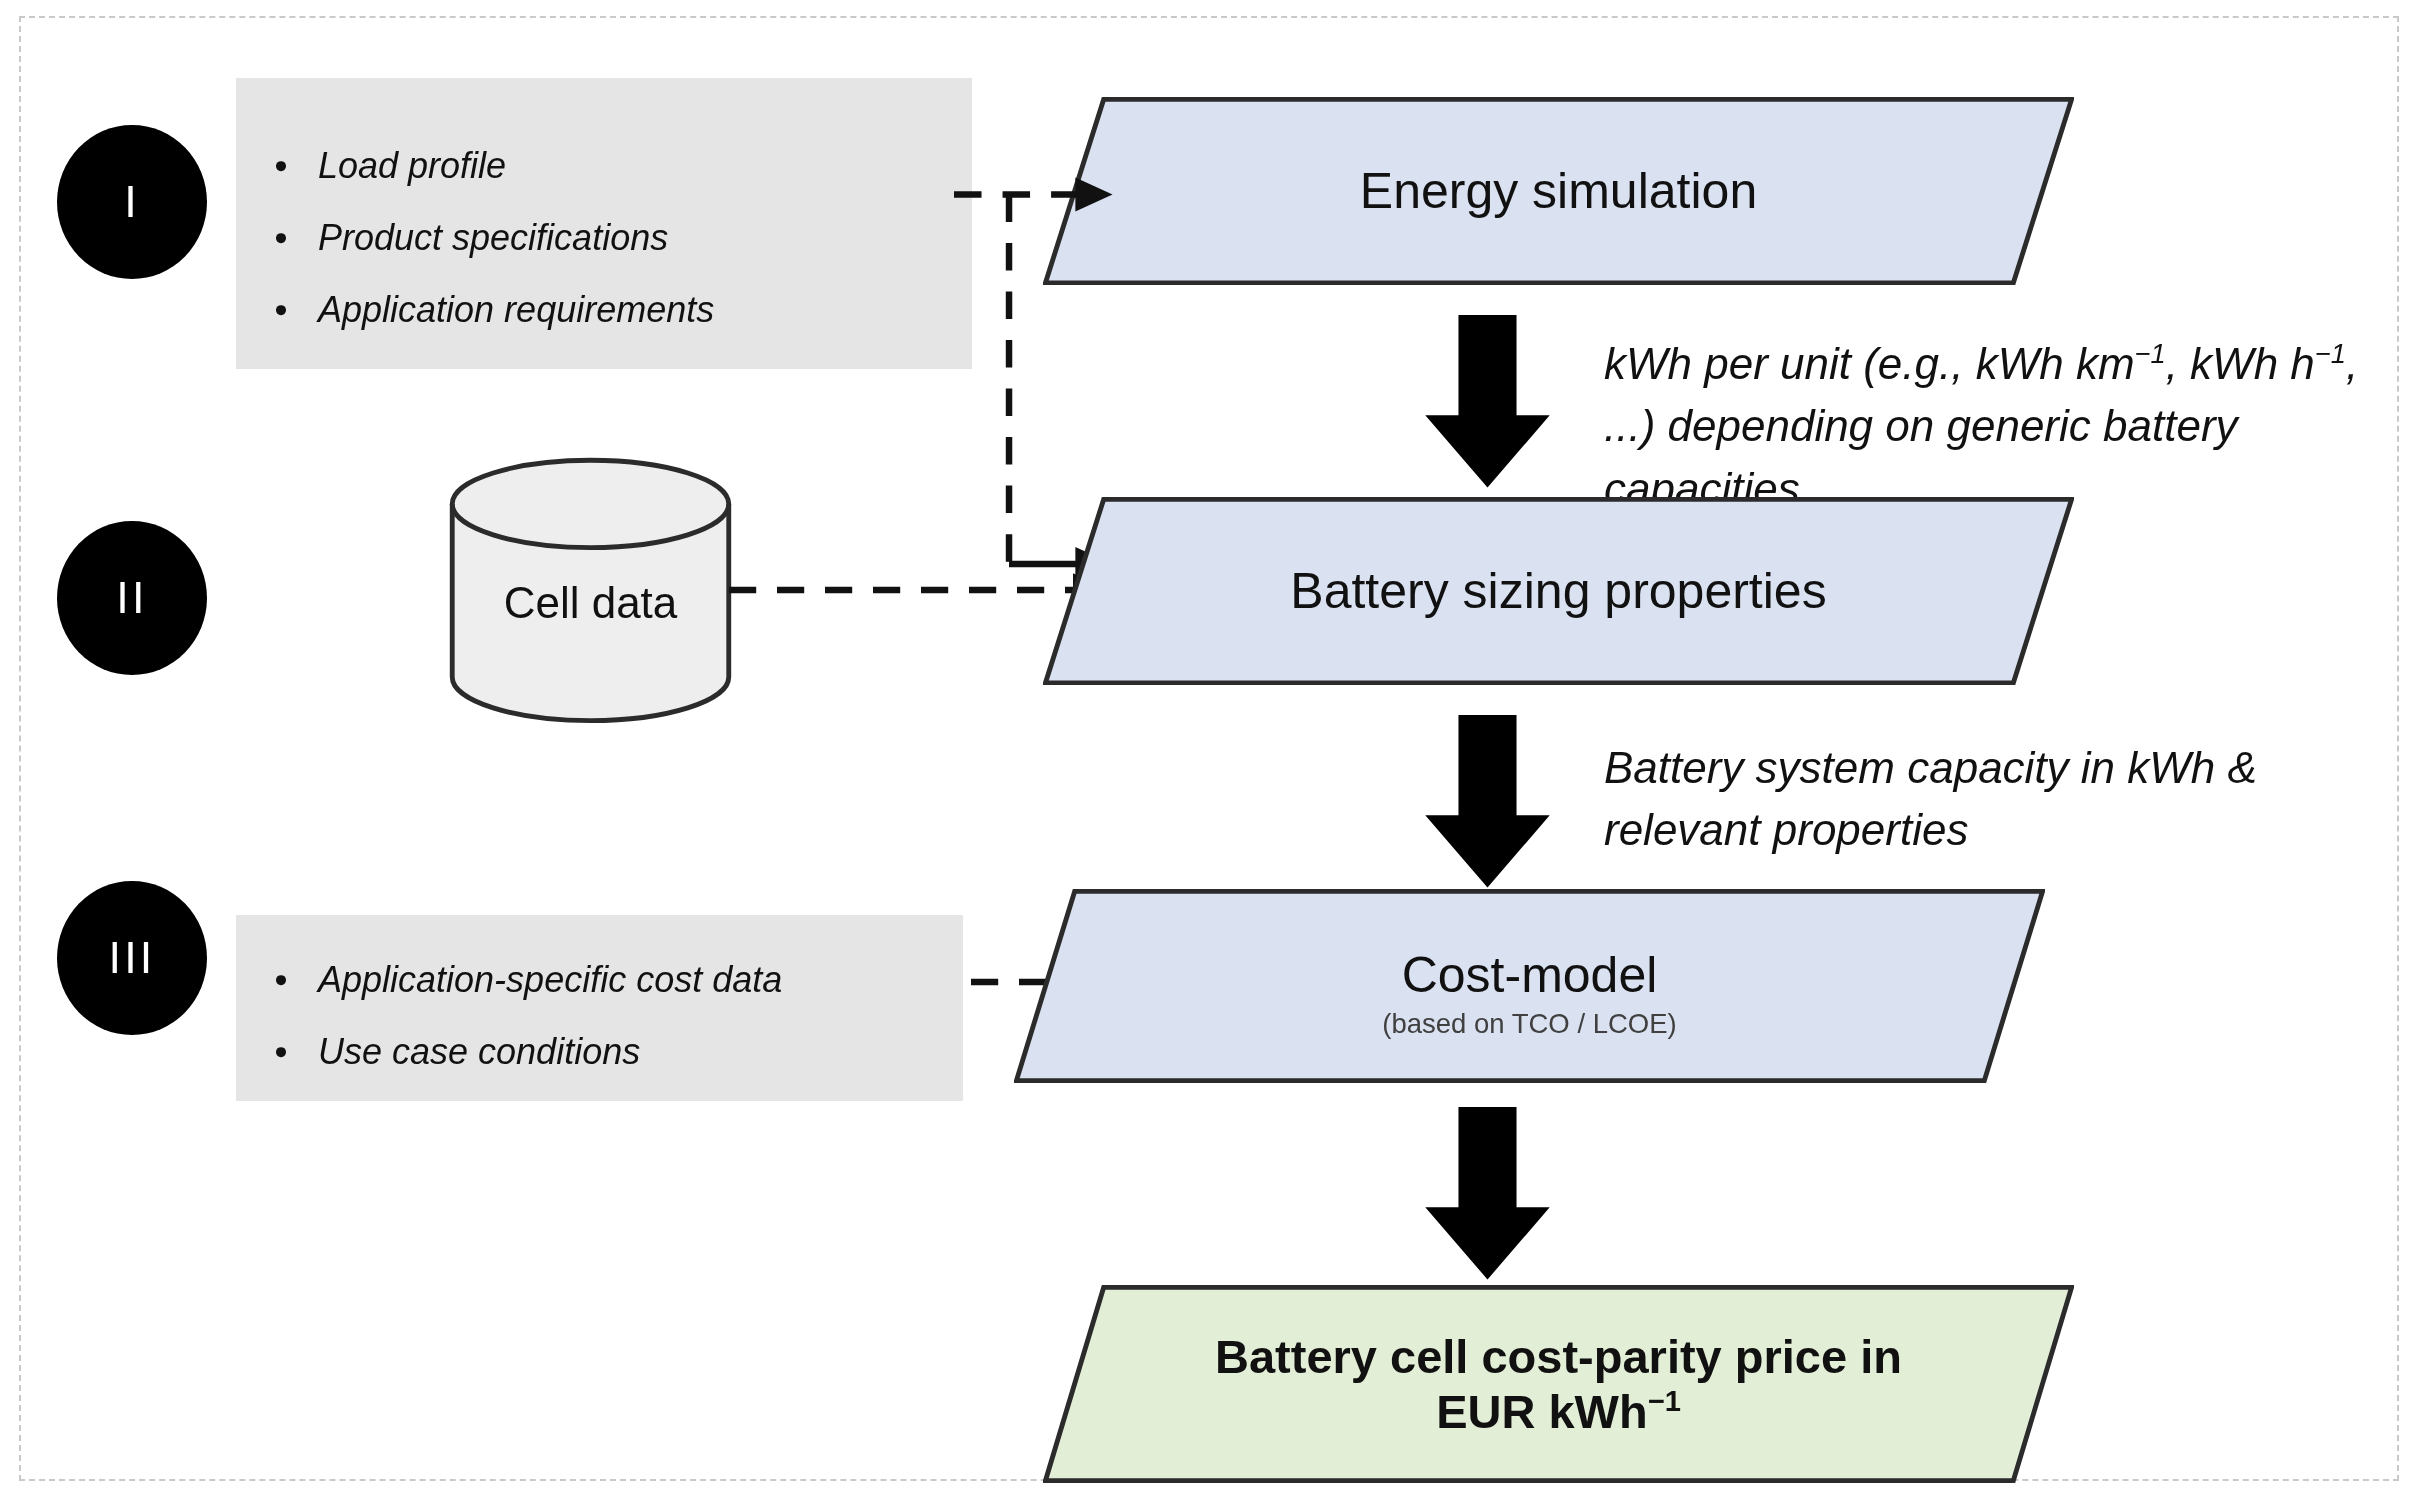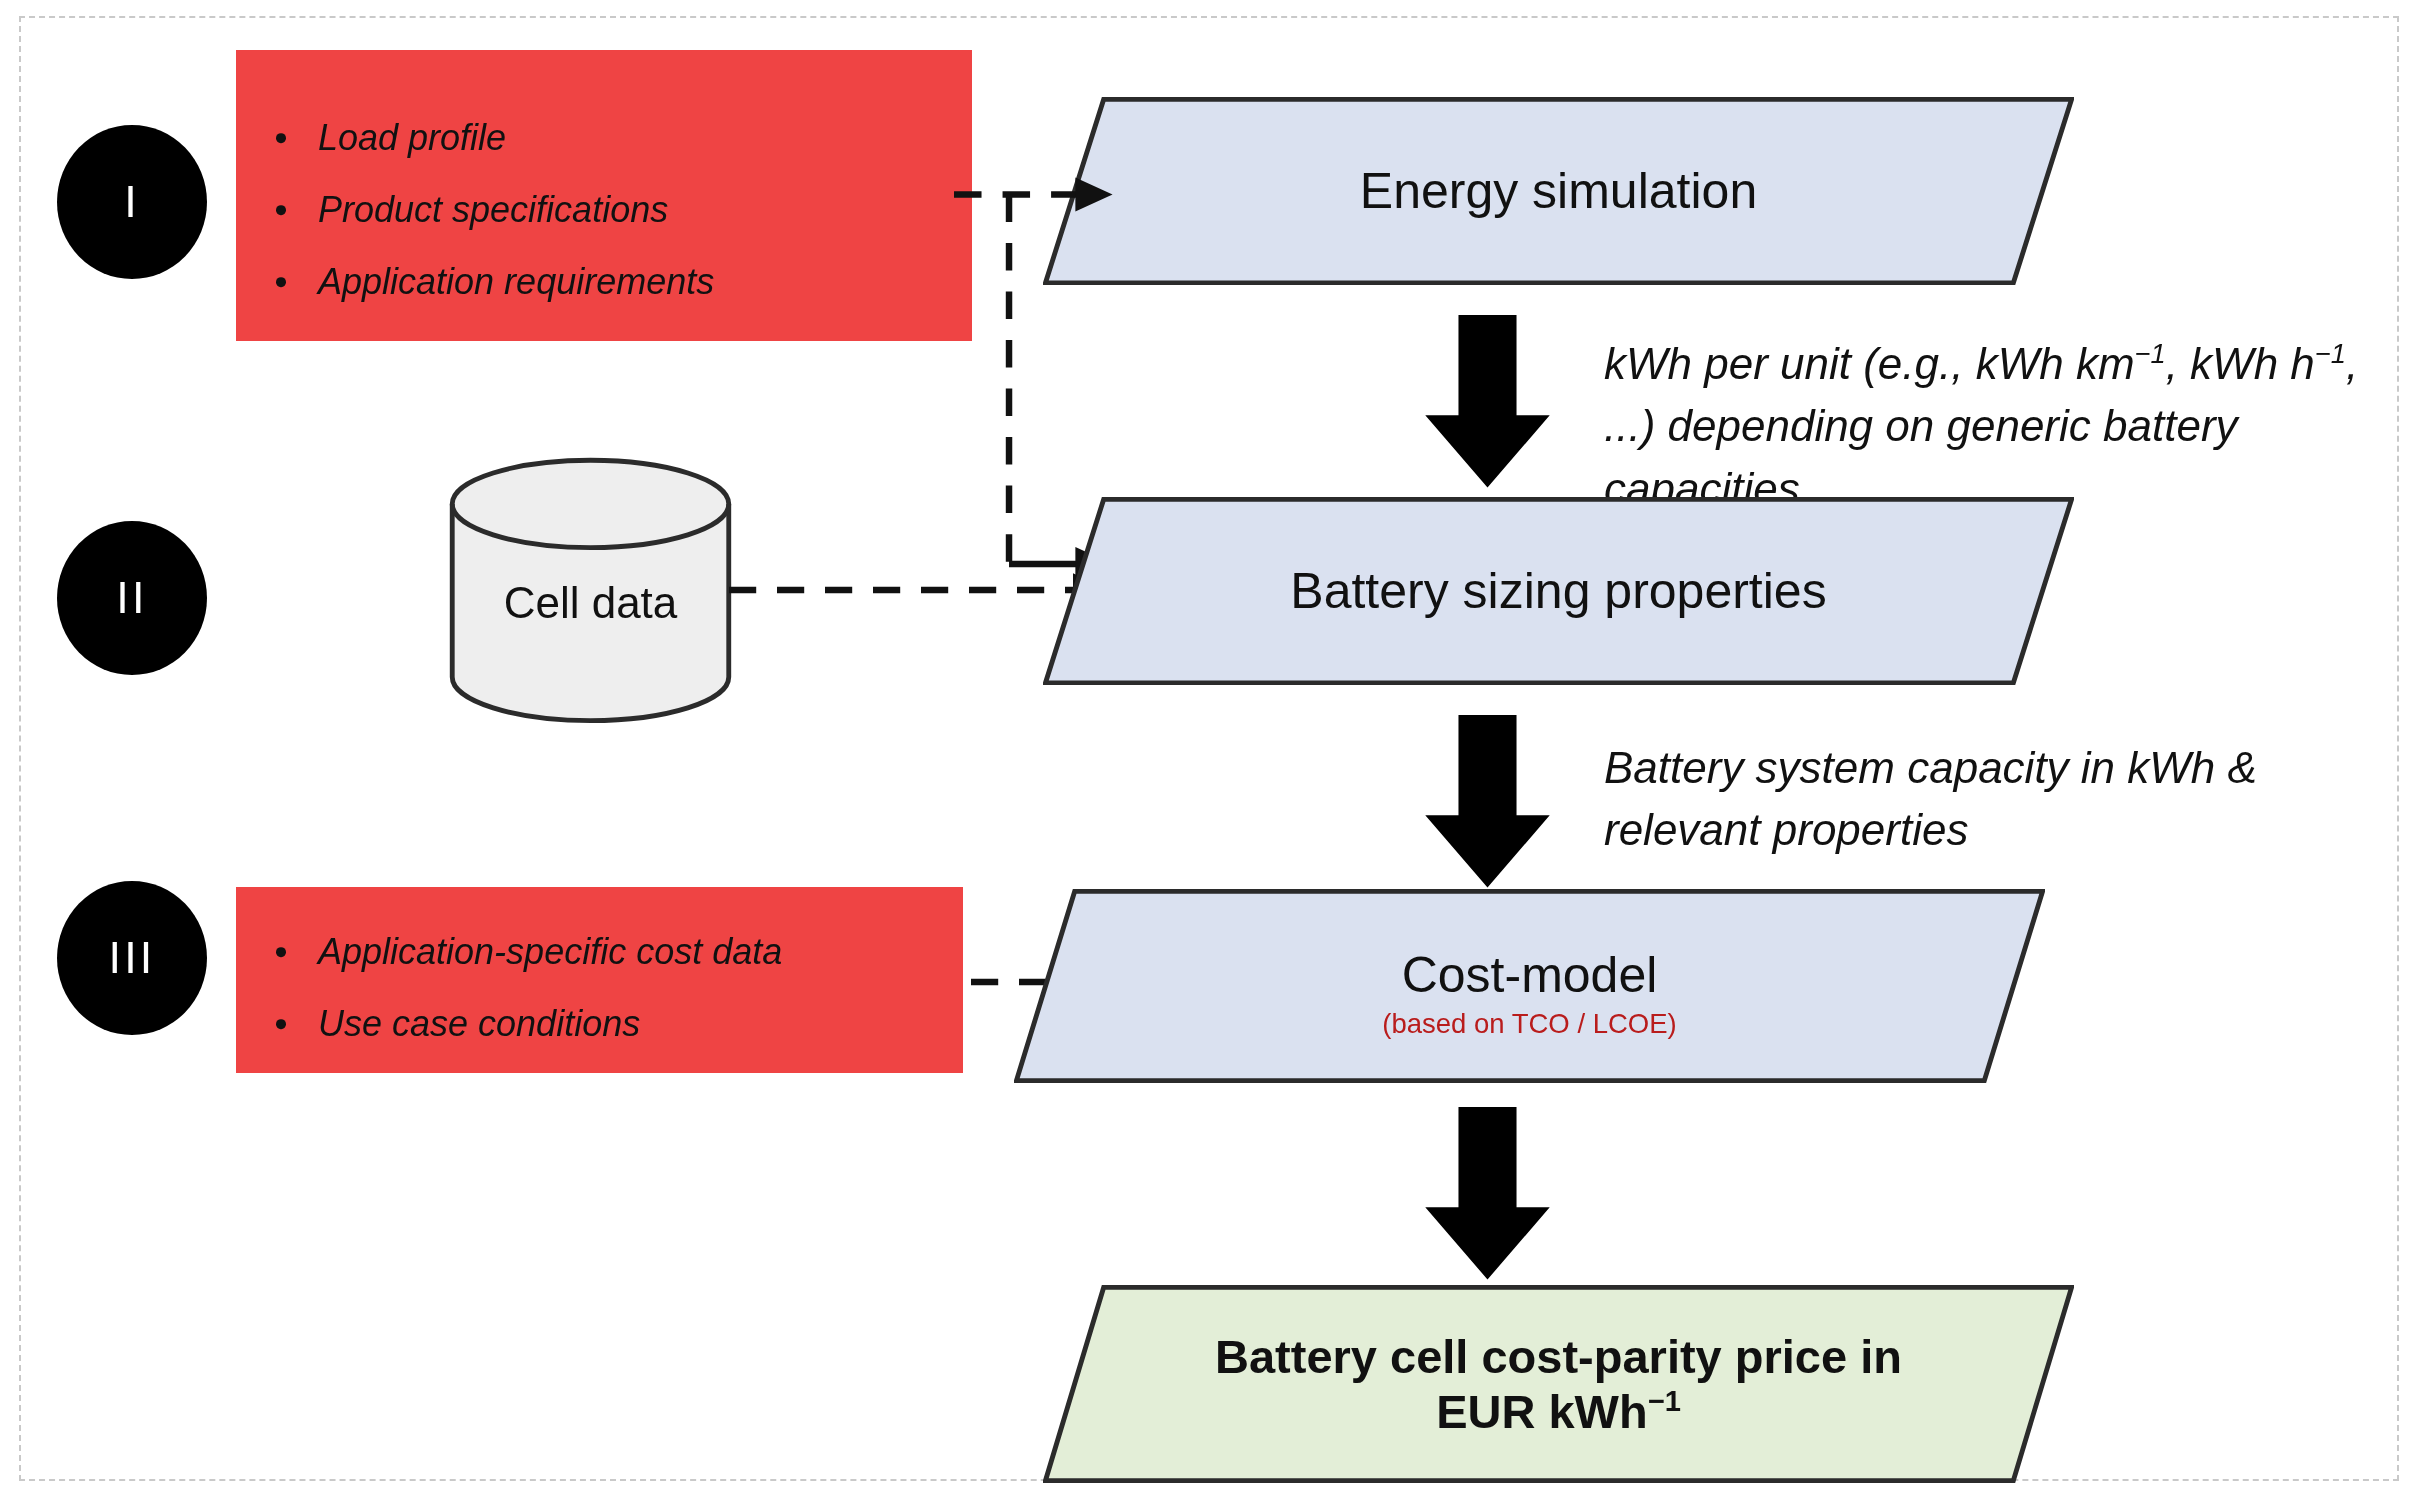"Load profile" .info-box { background: #ef4444 -> #e5e5e5; margin-top: none -> 28px }
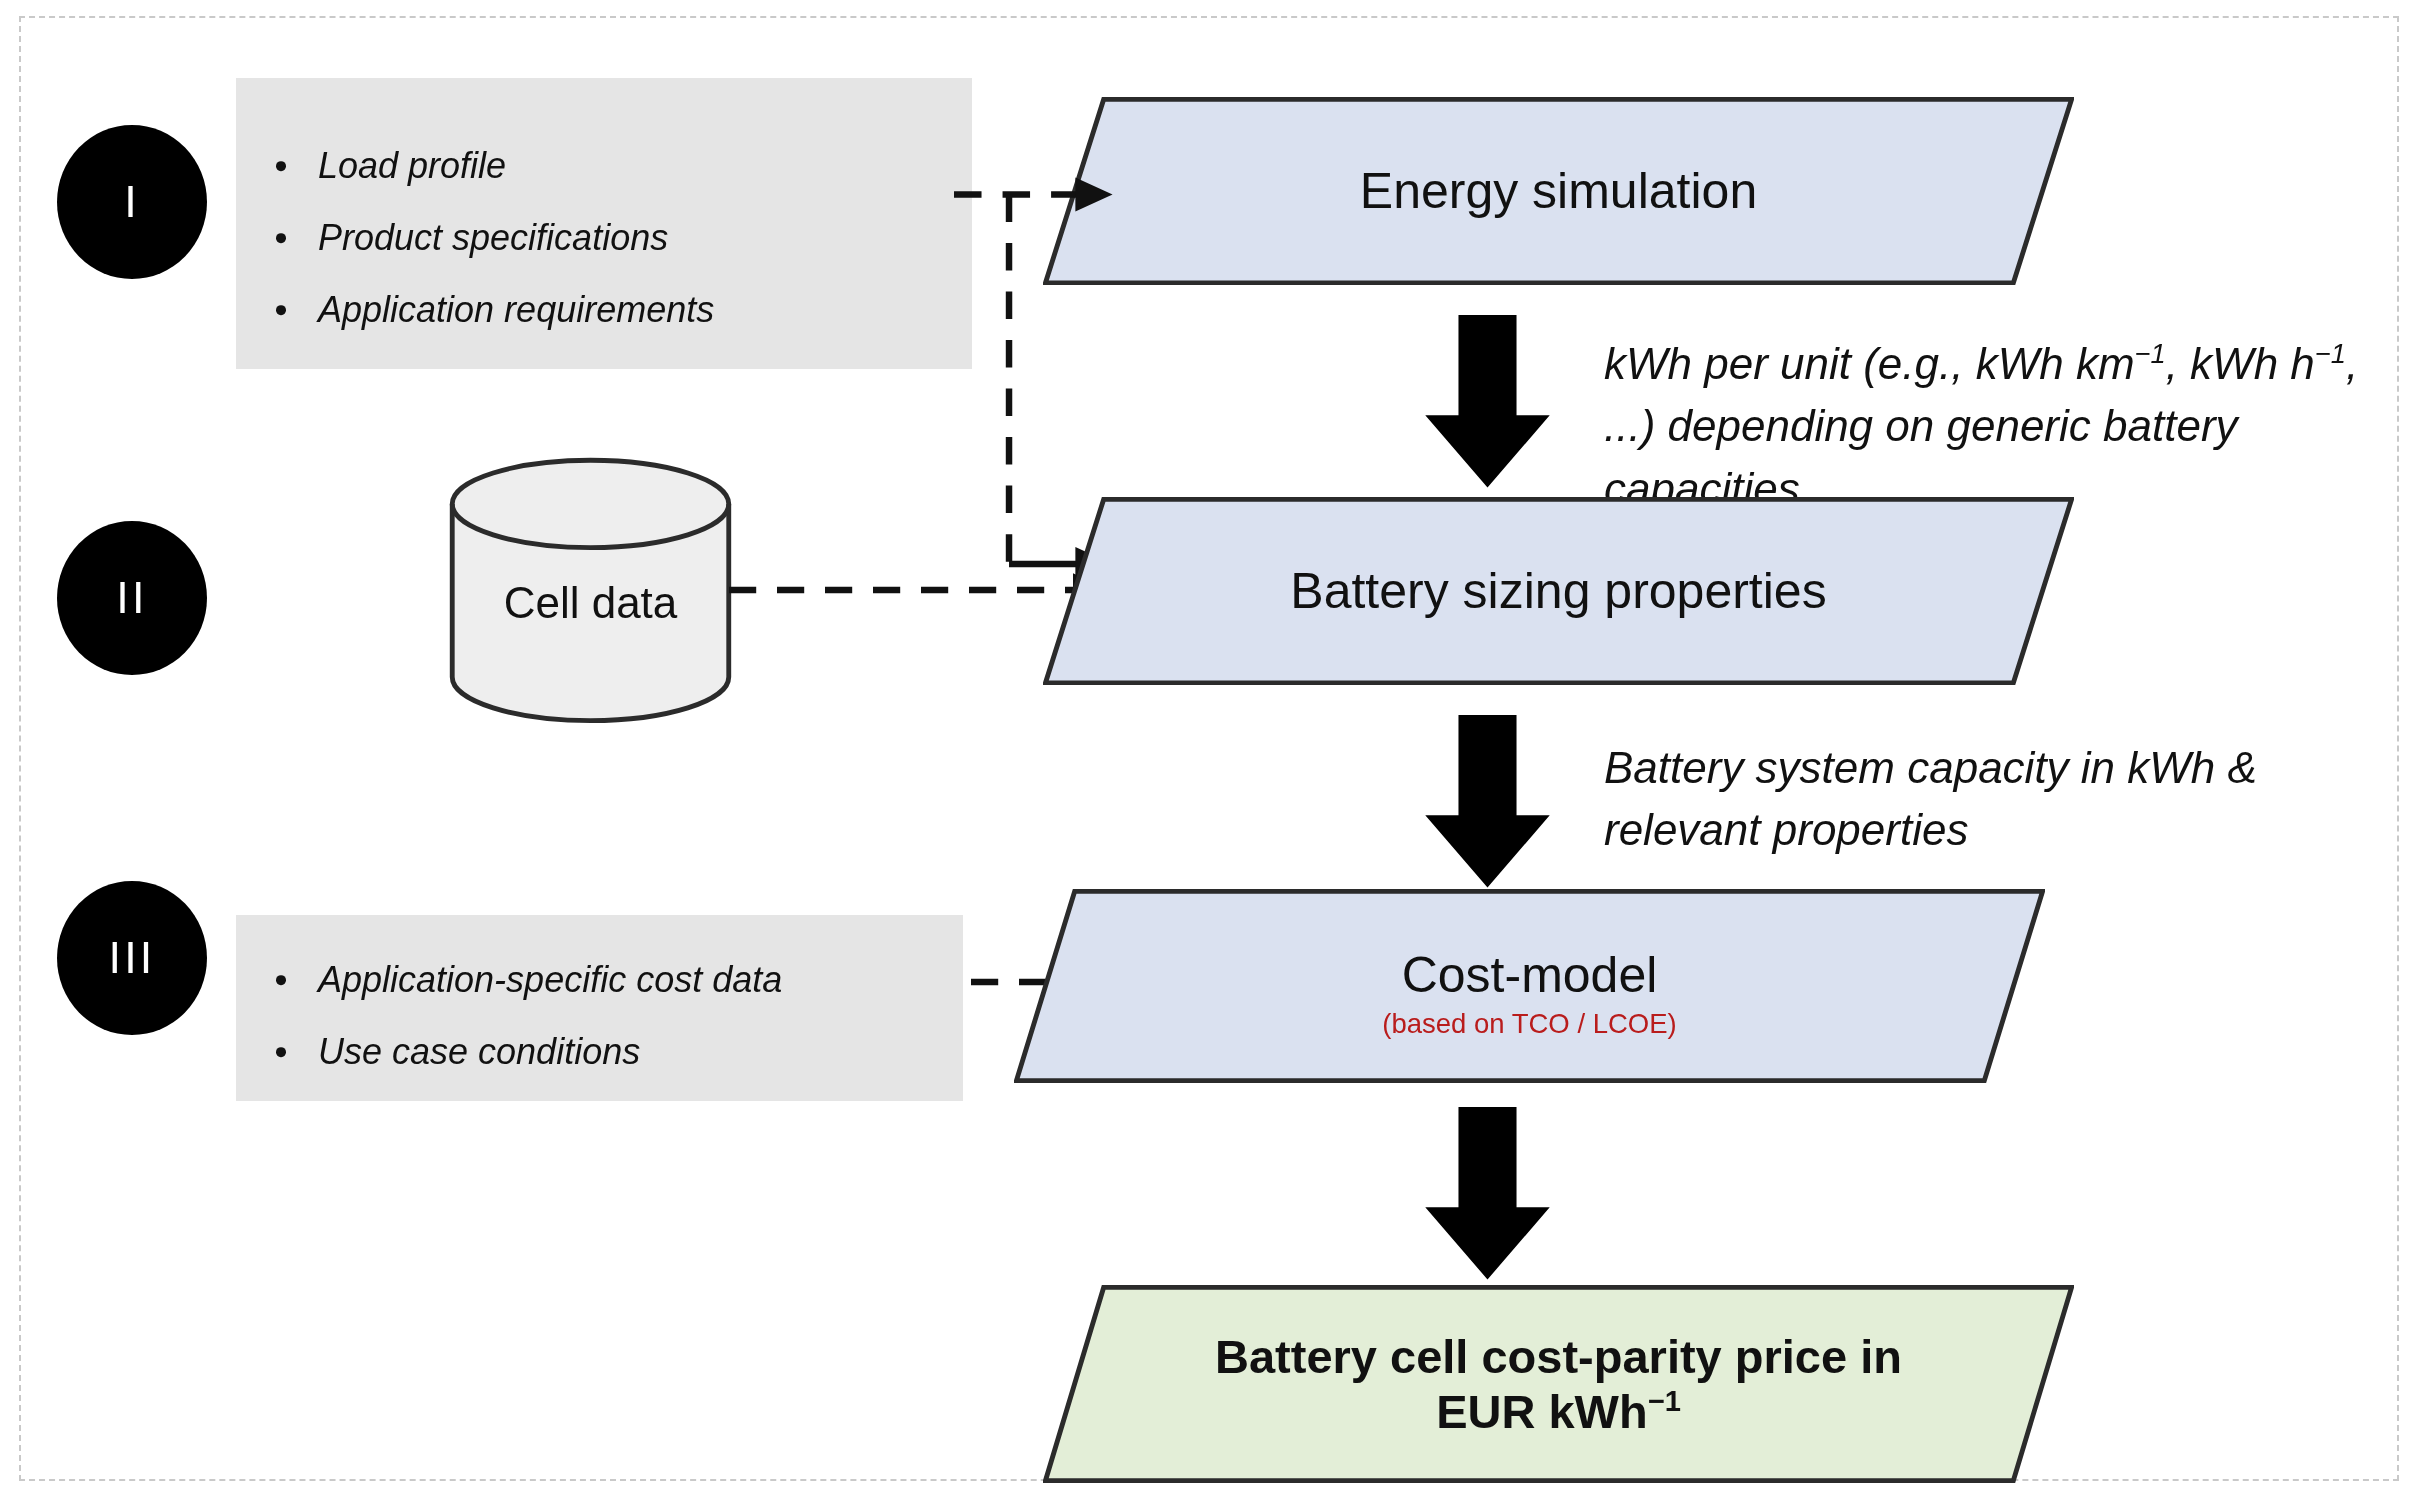"(based on TCO / LCOE)" .par-sub { color: #b91c1c -> #404040 }
